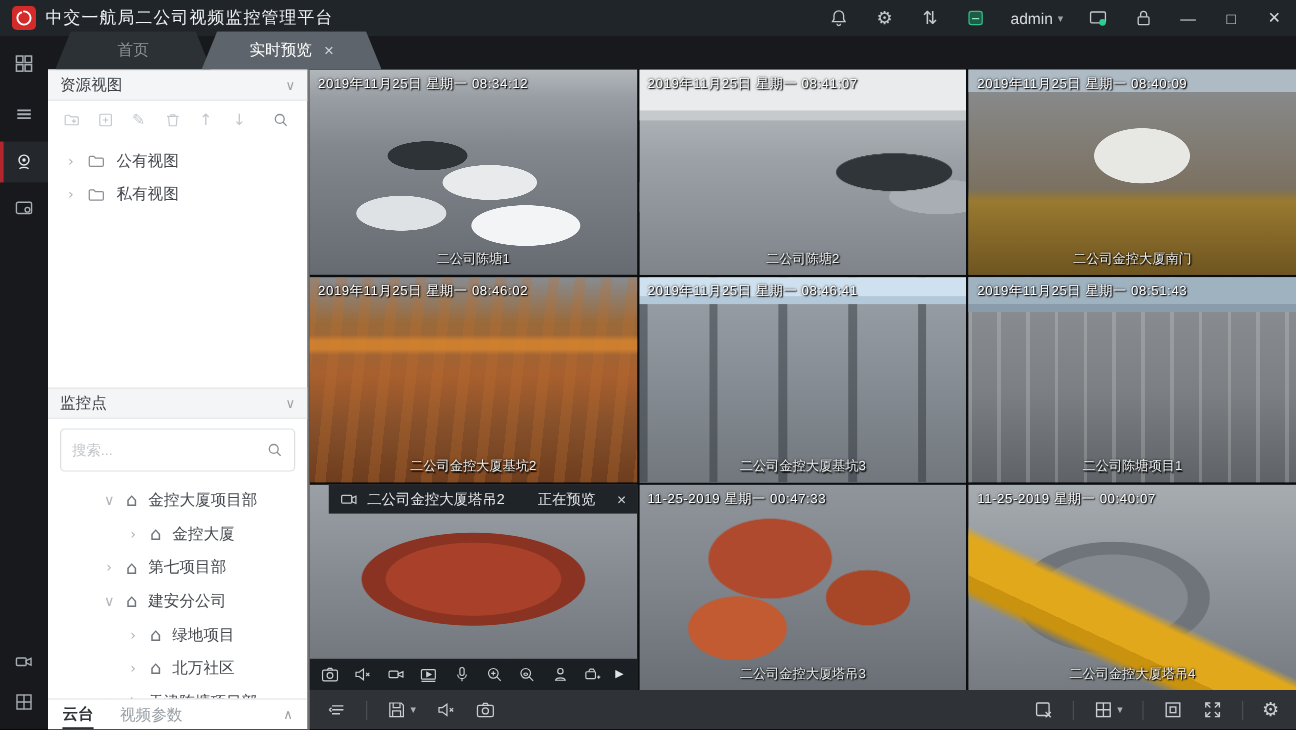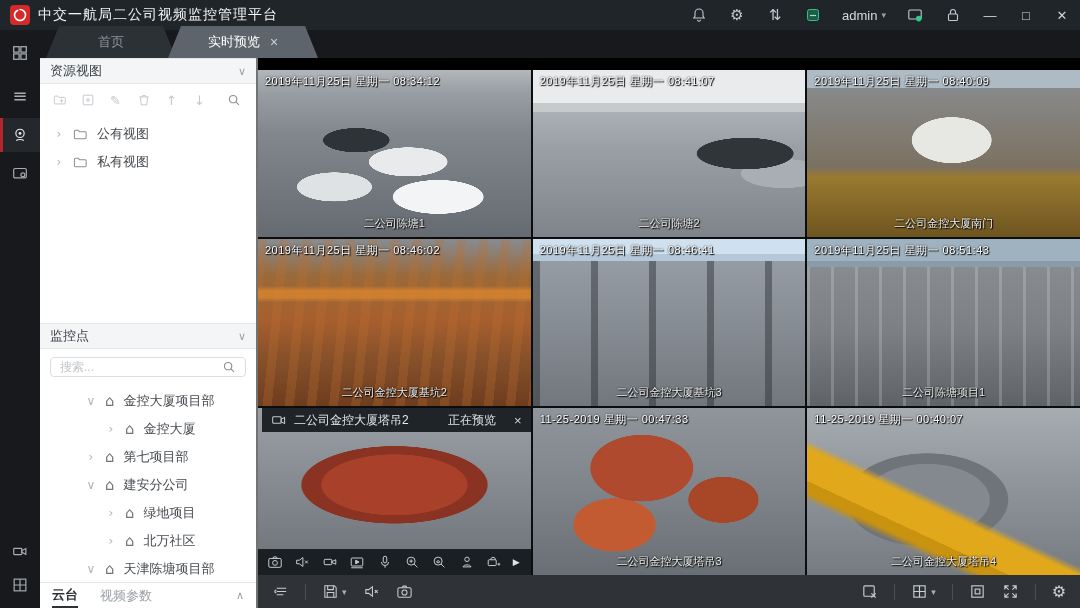"2019年11月25日 星期一 08:34:12" .grid { margin-top: 12px -> none }
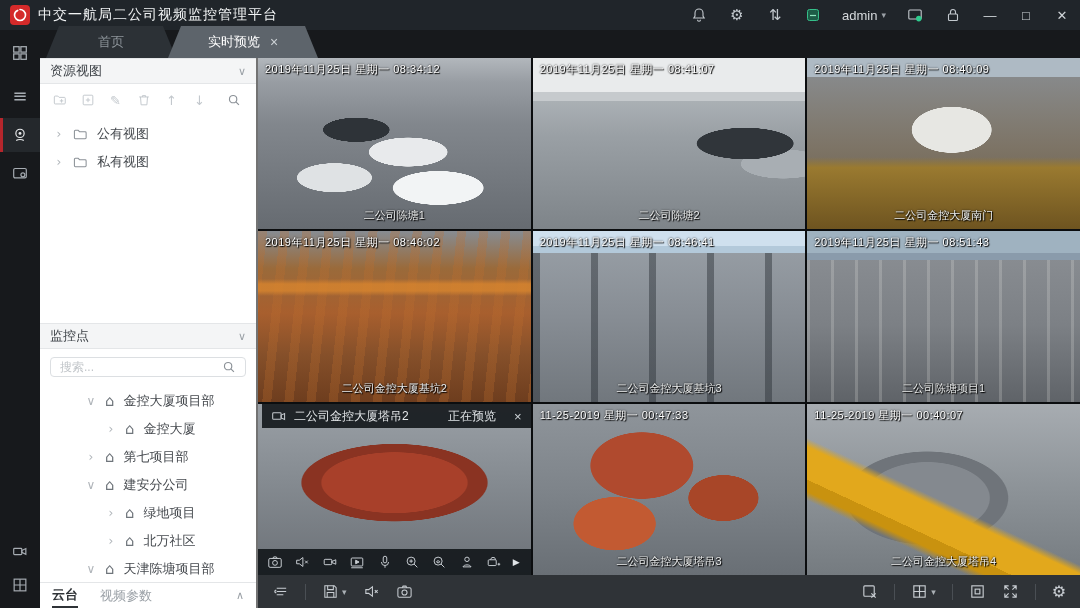"搜索..." .search-box { height: 20px -> 36px }
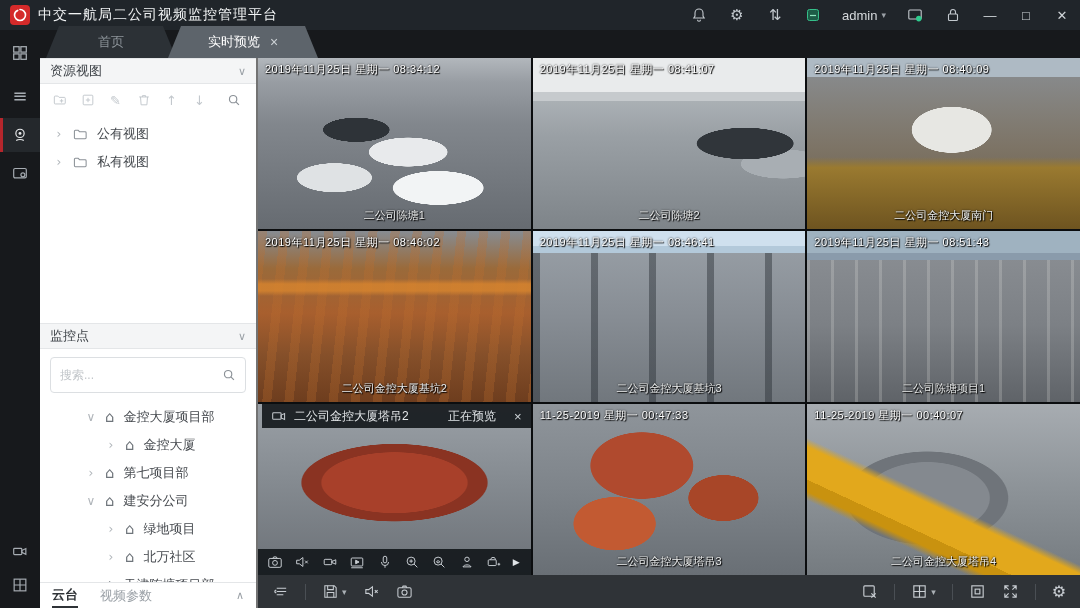"二公司金控大厦塔吊2" .cell-header { left: 4px -> 16px }
